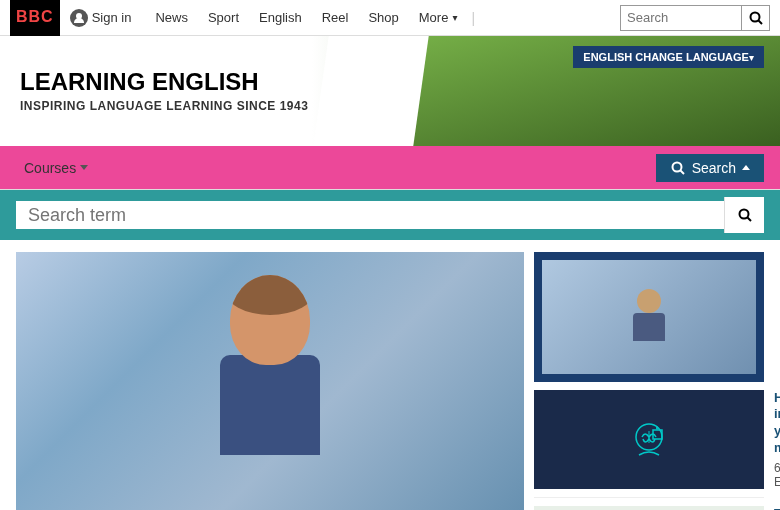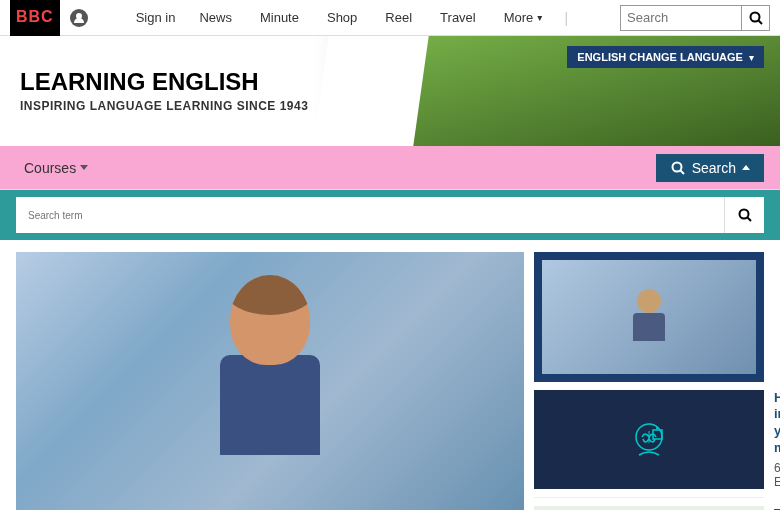"Sign in" .sign-in { gap: 44px -> none }
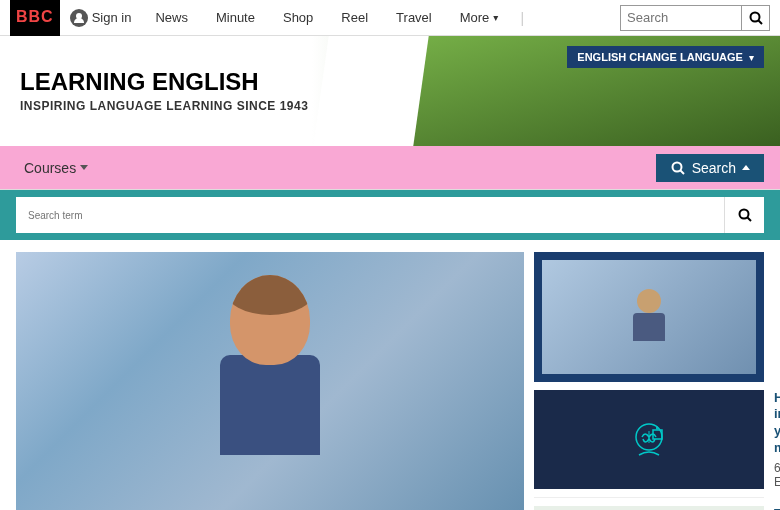"News" .nav-links { gap: 8px -> 0 }
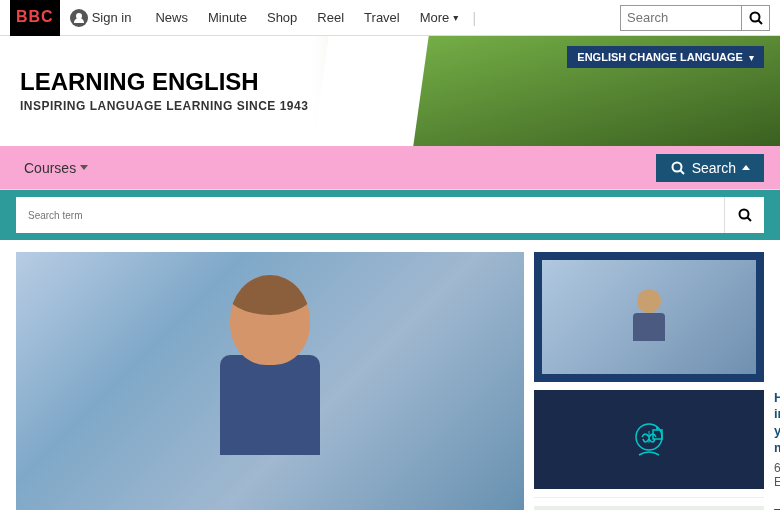"Sport" a.nav-link { html: none -> <a>Sport</a> }
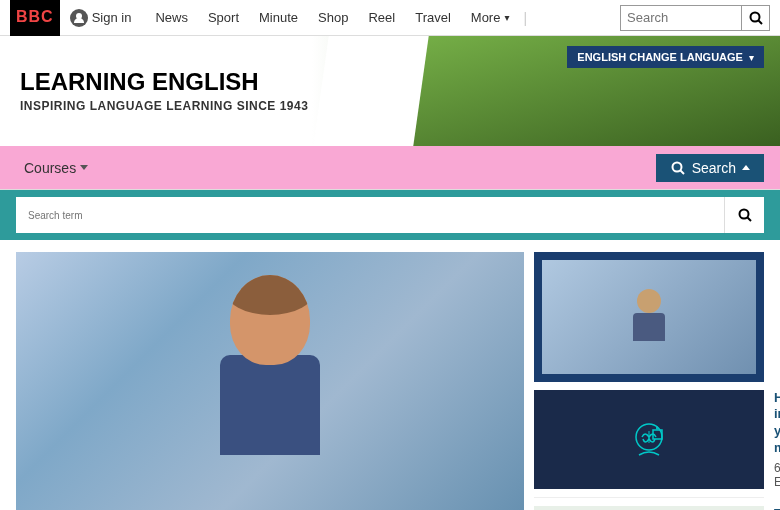"Minute" a.nav-link { text: Minute -> English }
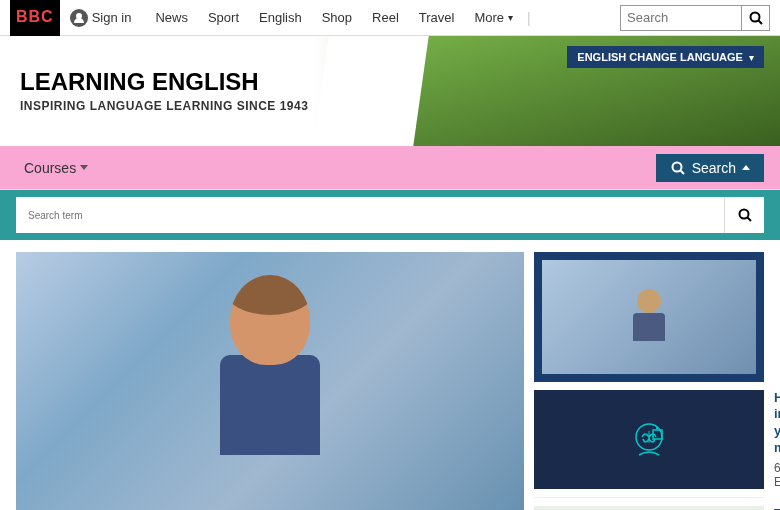"Shop" a.nav-link { order: before "Reel" -> after "Reel" }
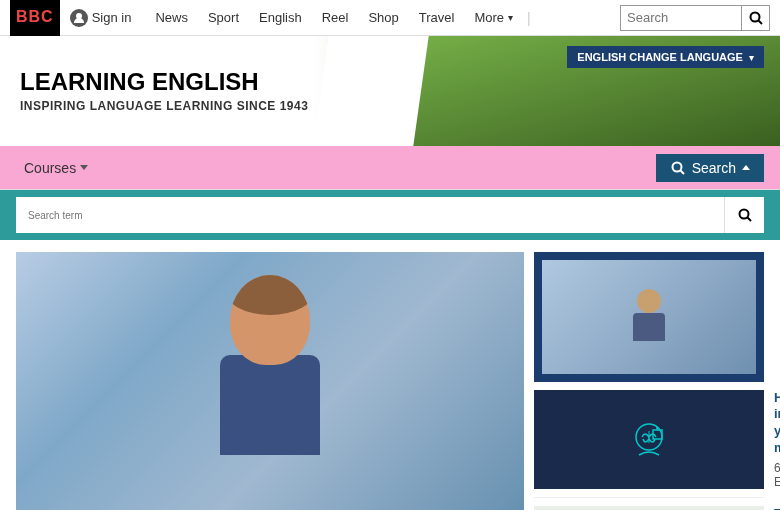"Travel" a.nav-link { html: <a>Travel</a> -> none }
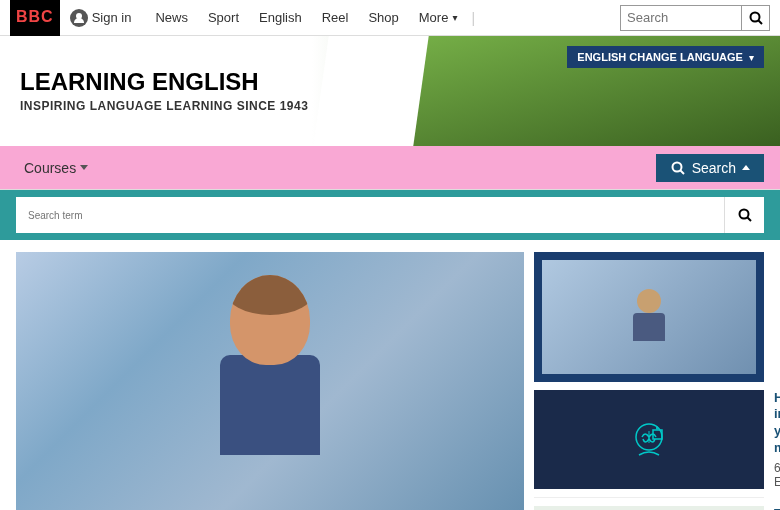"ENGLISH CHANGE LANGUAGE" .lang-btn { gap: 6px -> none }
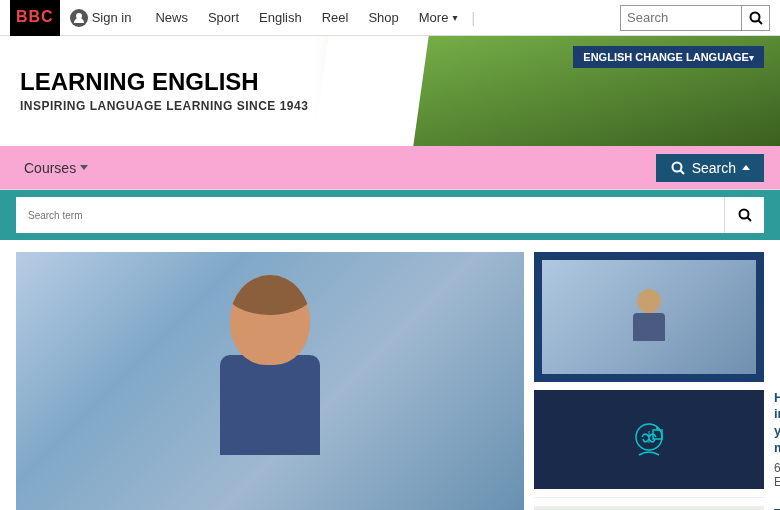"Courses" .sub-nav { background: #f9a8d4 -> #ec4899 }
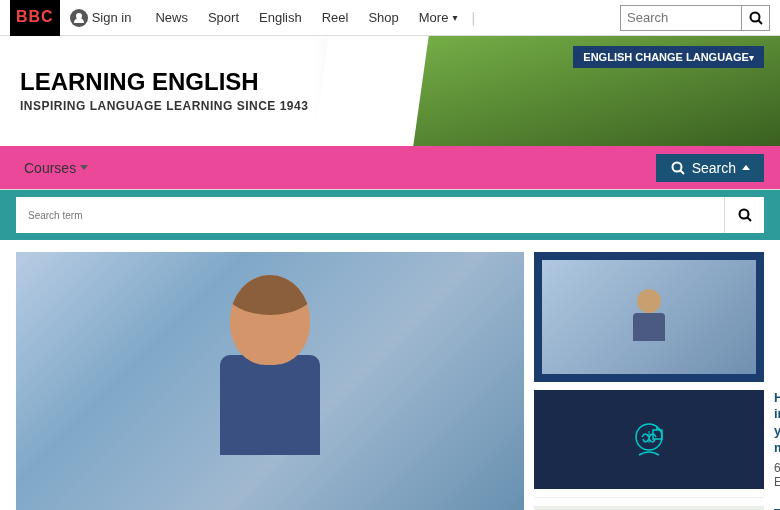"Search term" .search-bar-input { font-size: 10px -> 18px; height: 36px -> 28px }
